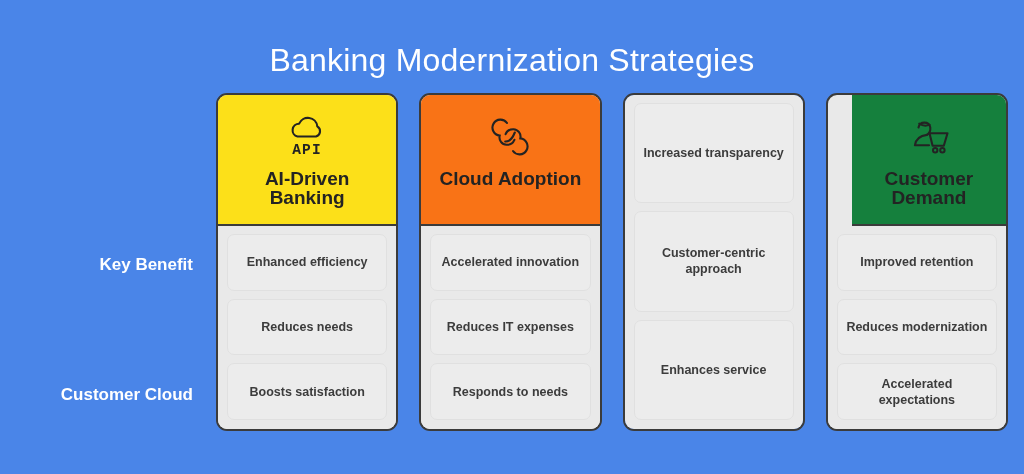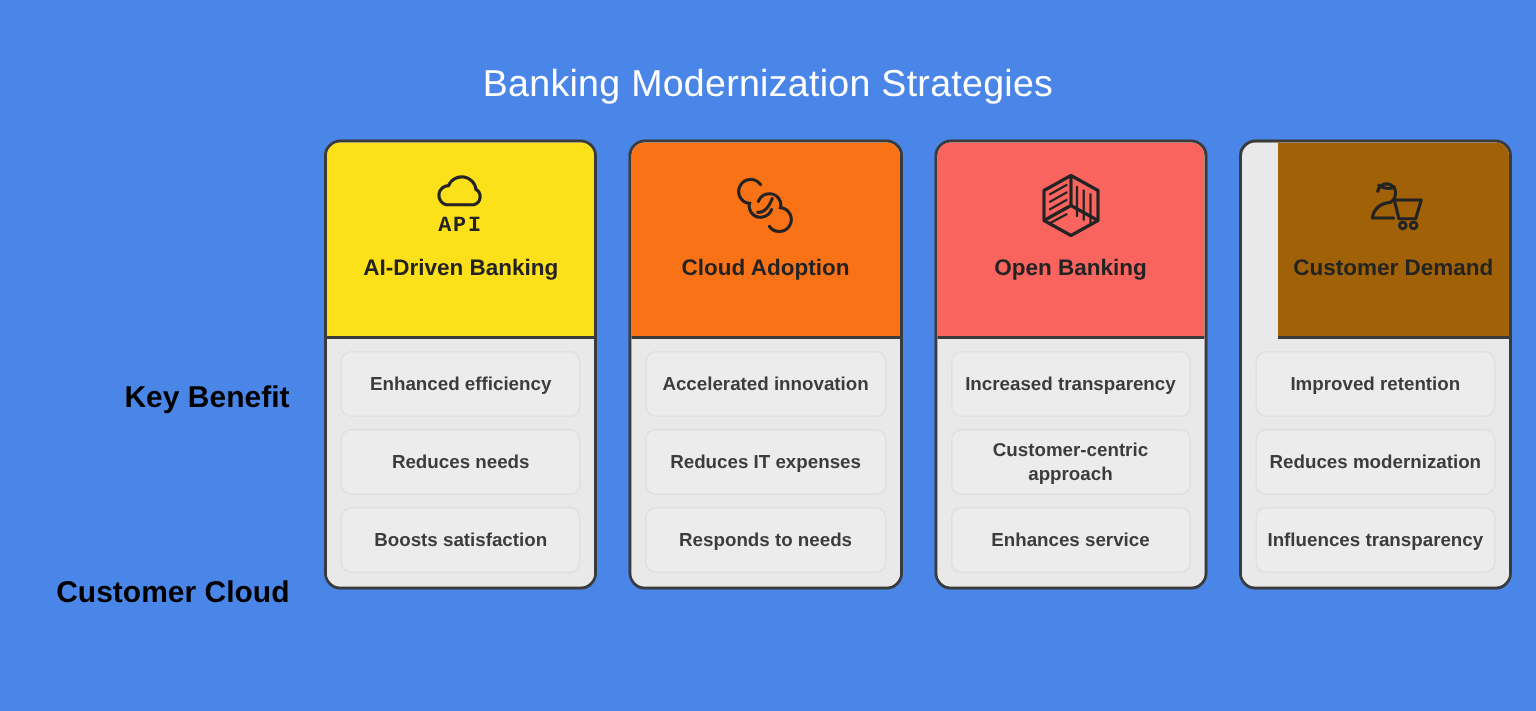"Banking Modernization Strategies" .page-title { font-size: 25px -> 32px }
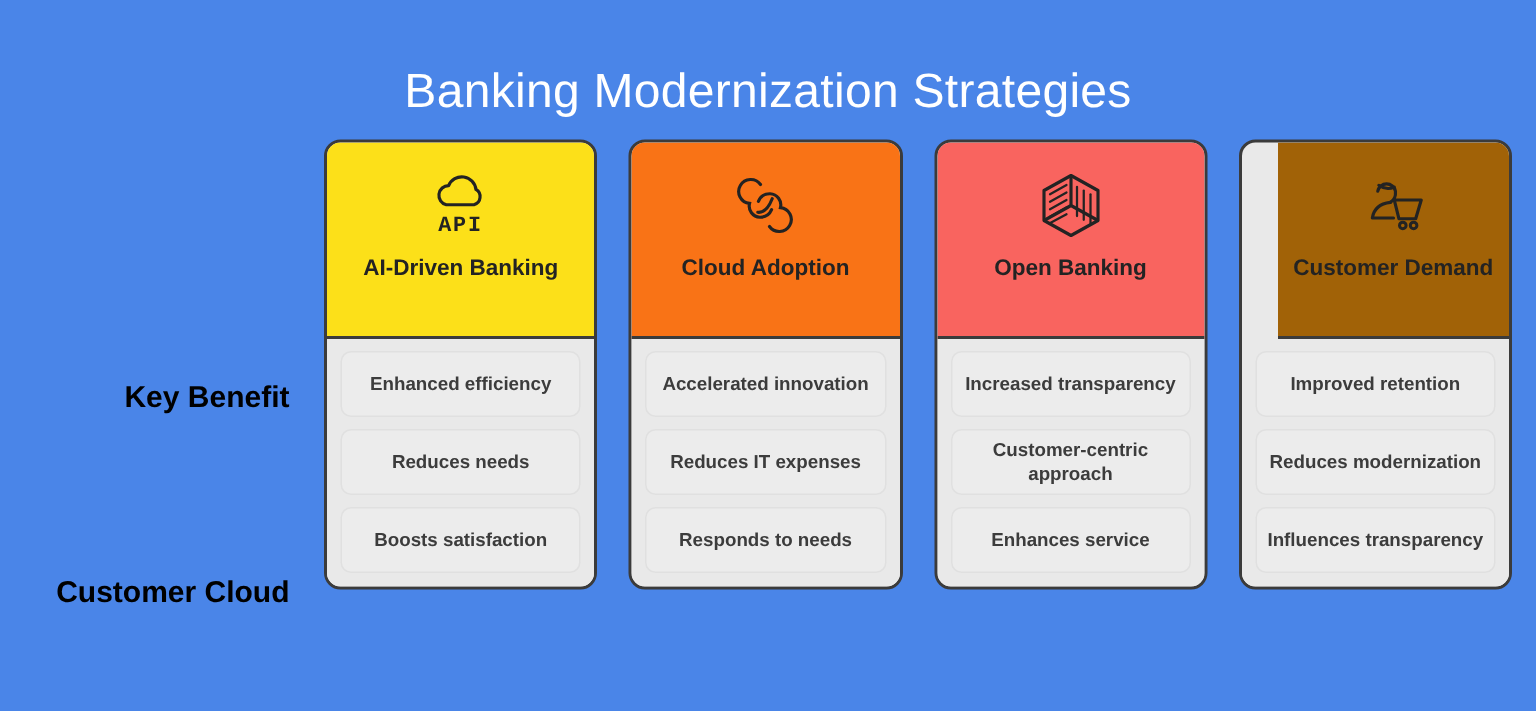"API" .cards { height: 300px -> 338px }
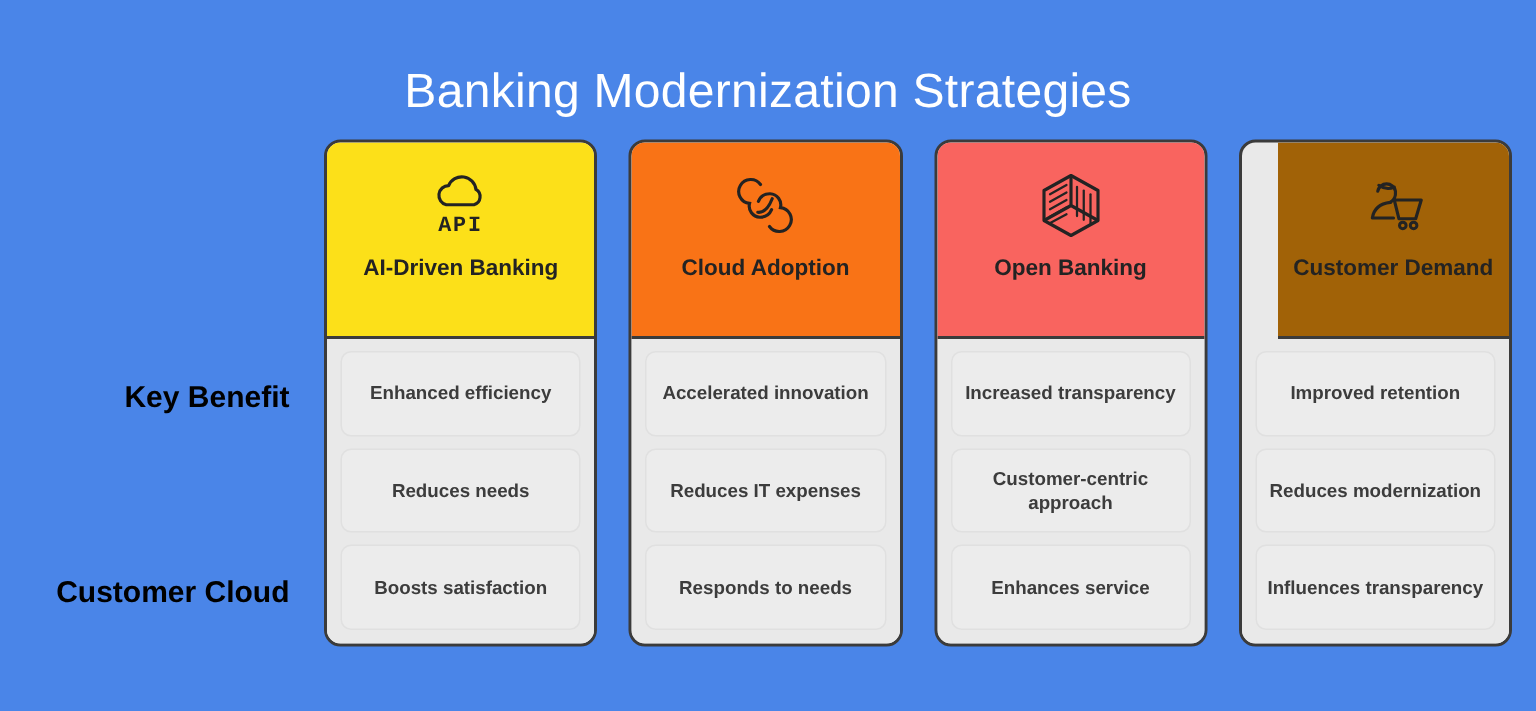"AI-Driven Banking" .card-title { font-size: 15px -> 19px }
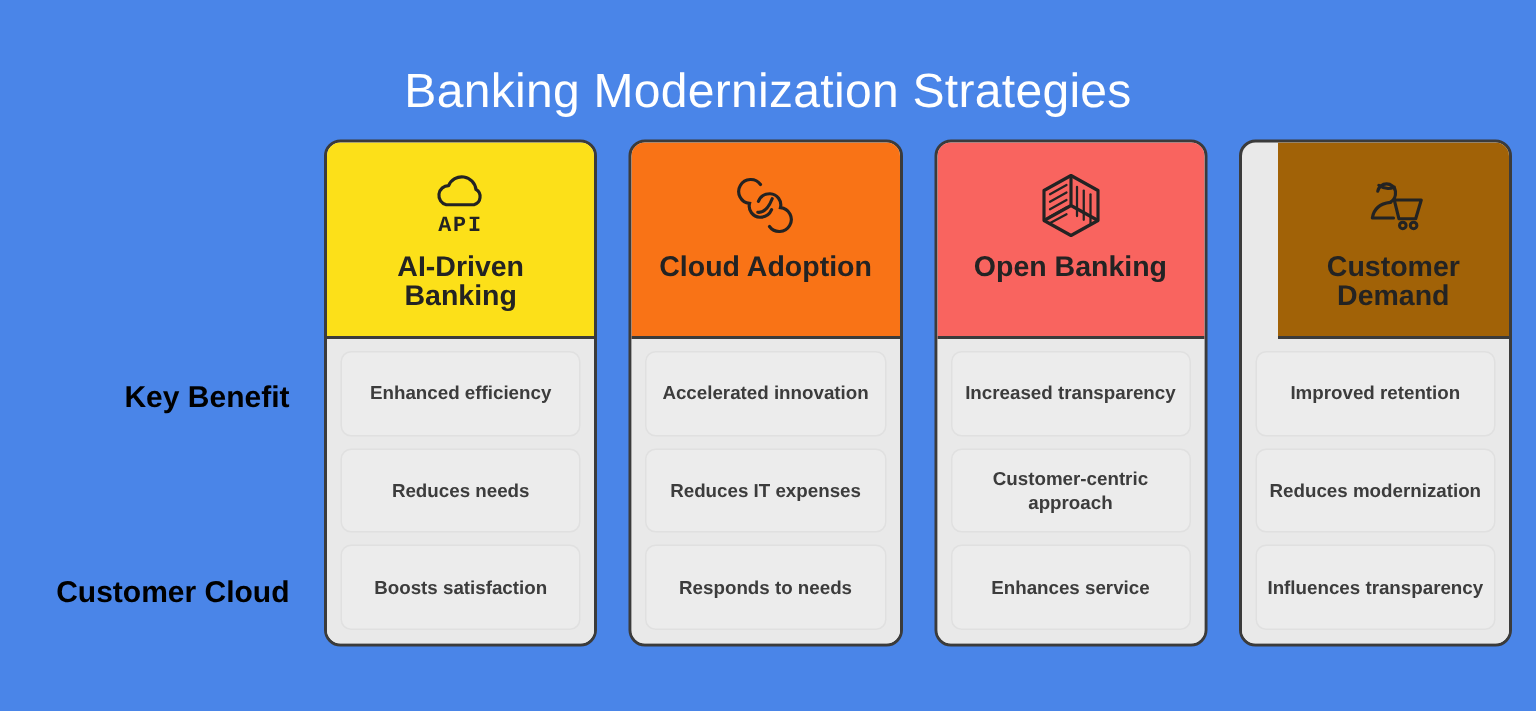"Open Banking" div.card-head { html: <div> <div> <svg> <path></path> <path></path> <g> <path></path> <path></path> <path></path> <path></path> <path></path> <path></path> <path></path> <path></path> </g> </svg> </div> <div>Open Banking</div> </div> -> none }
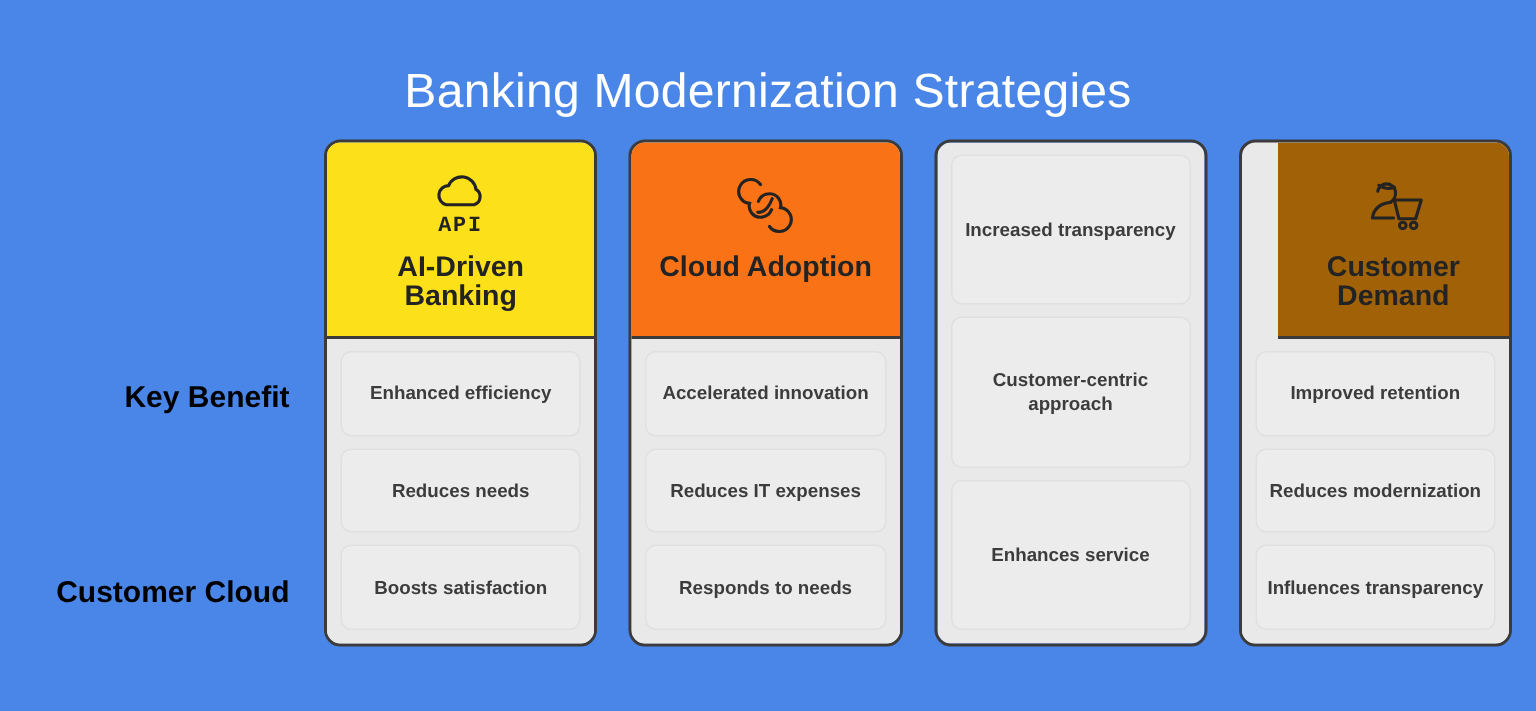"Customer Demand" div.card-head { background: #a16207 -> #15803d }
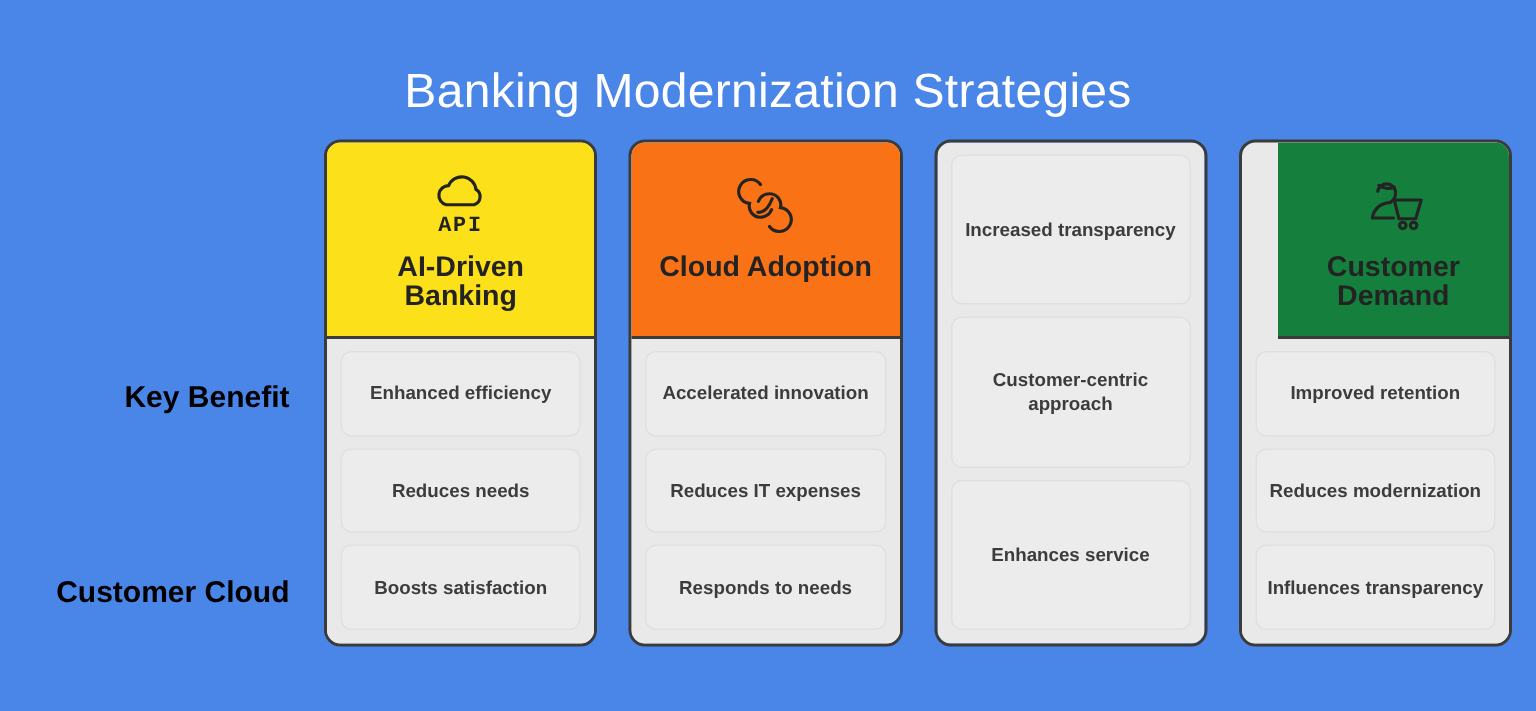"Key Benefit" .row-label { color: #000000 -> #ffffff; font-size: 20px -> 17px }
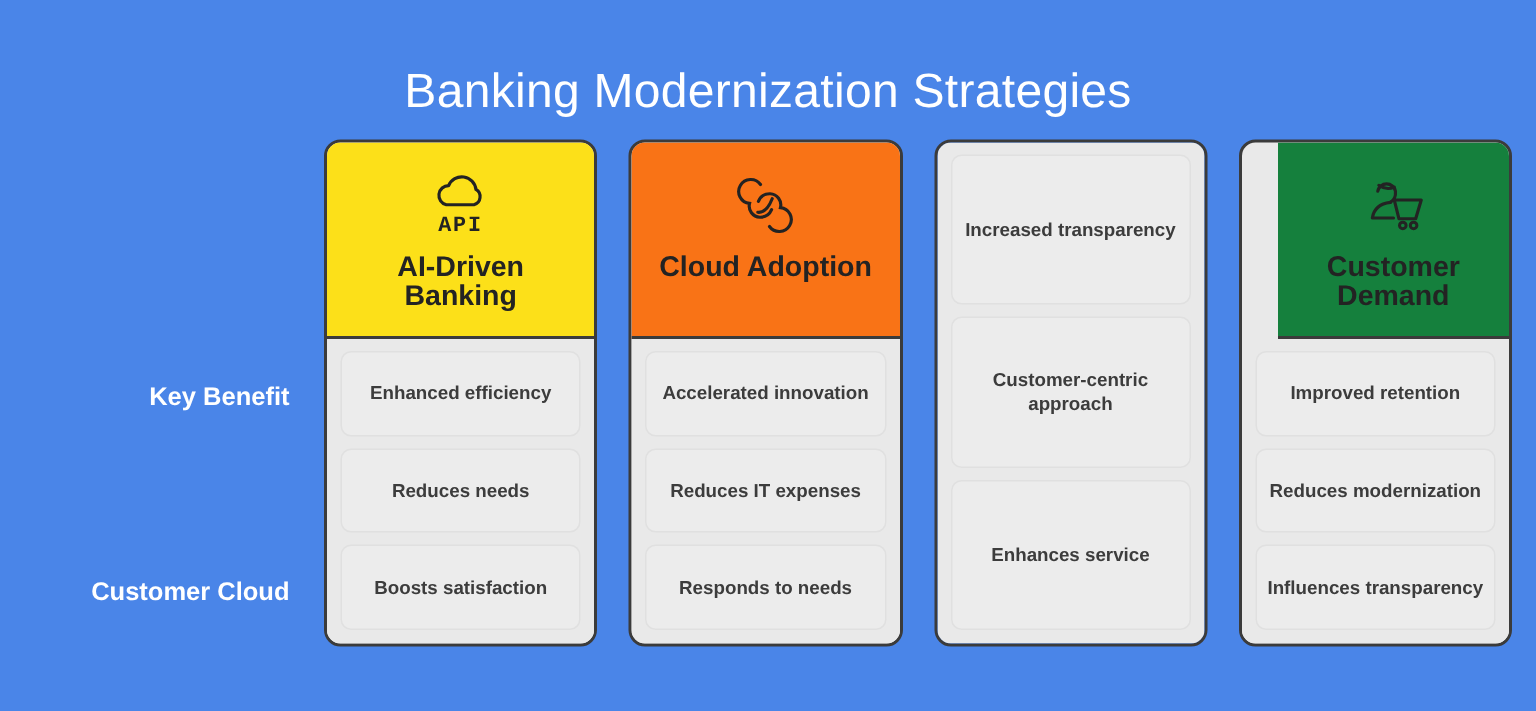"Influences transparency" div.cell { text: Influences transparency -> Accelerated expectations }
